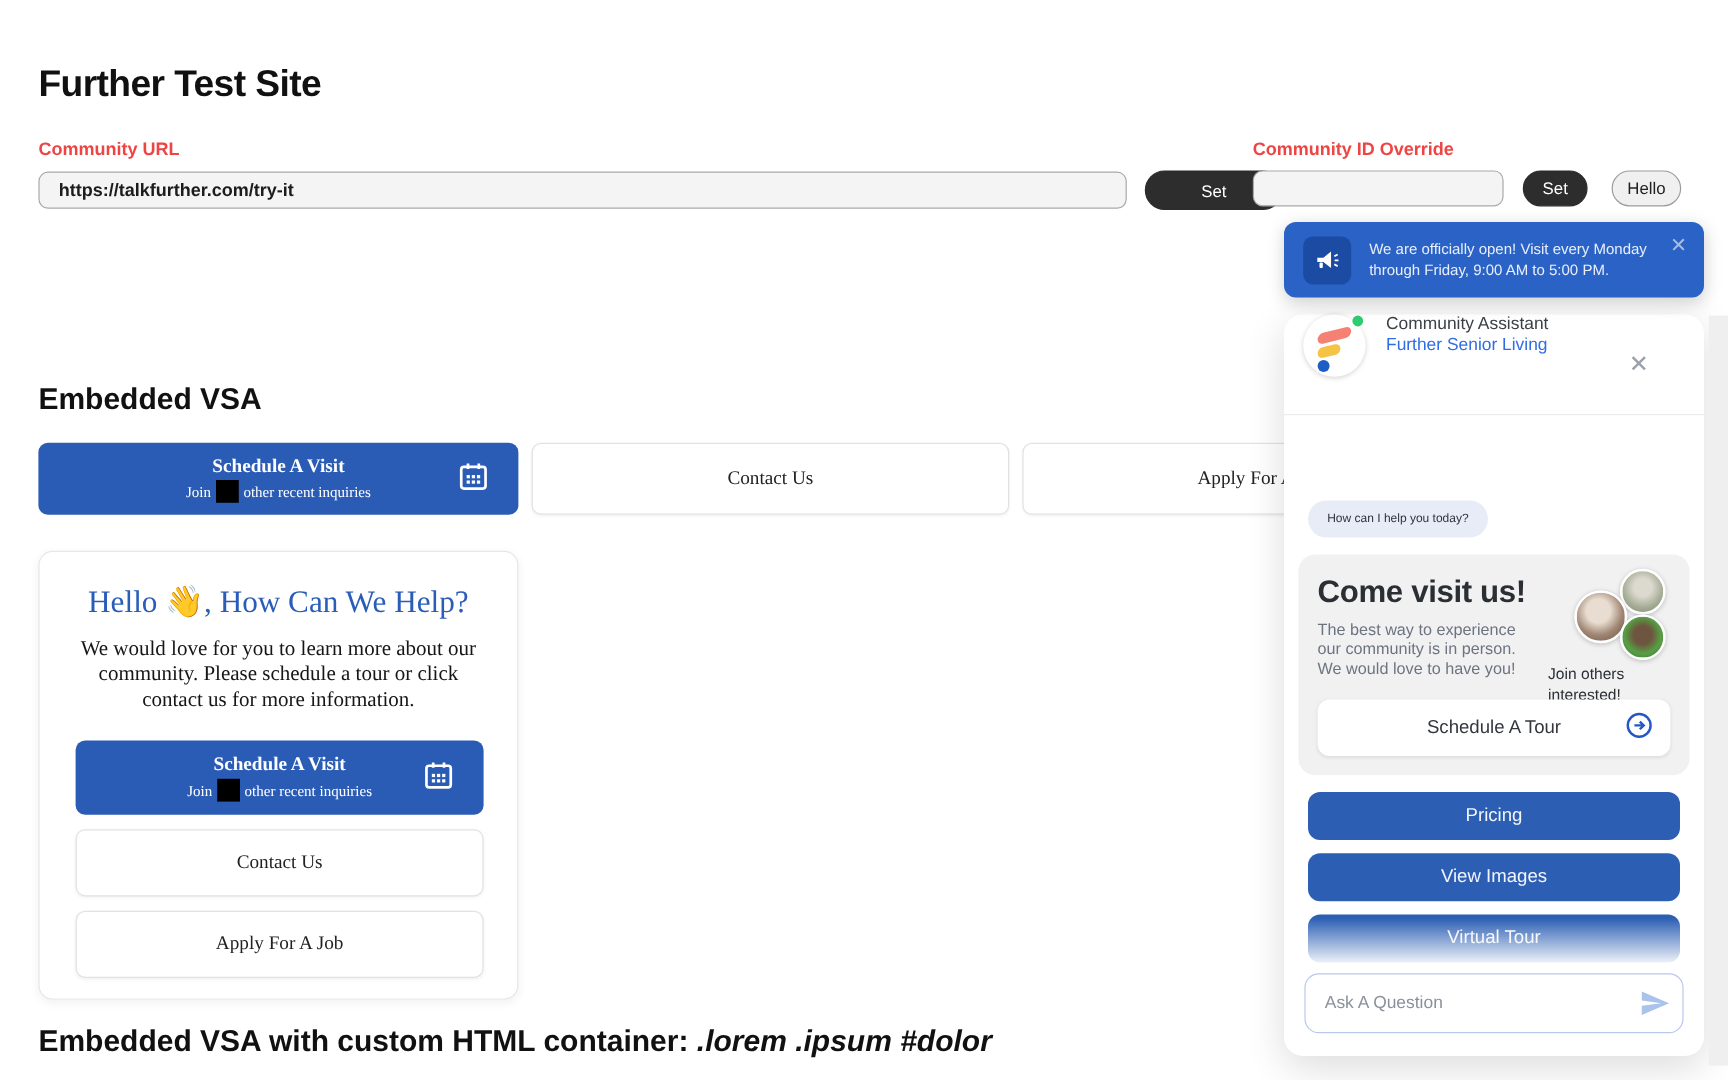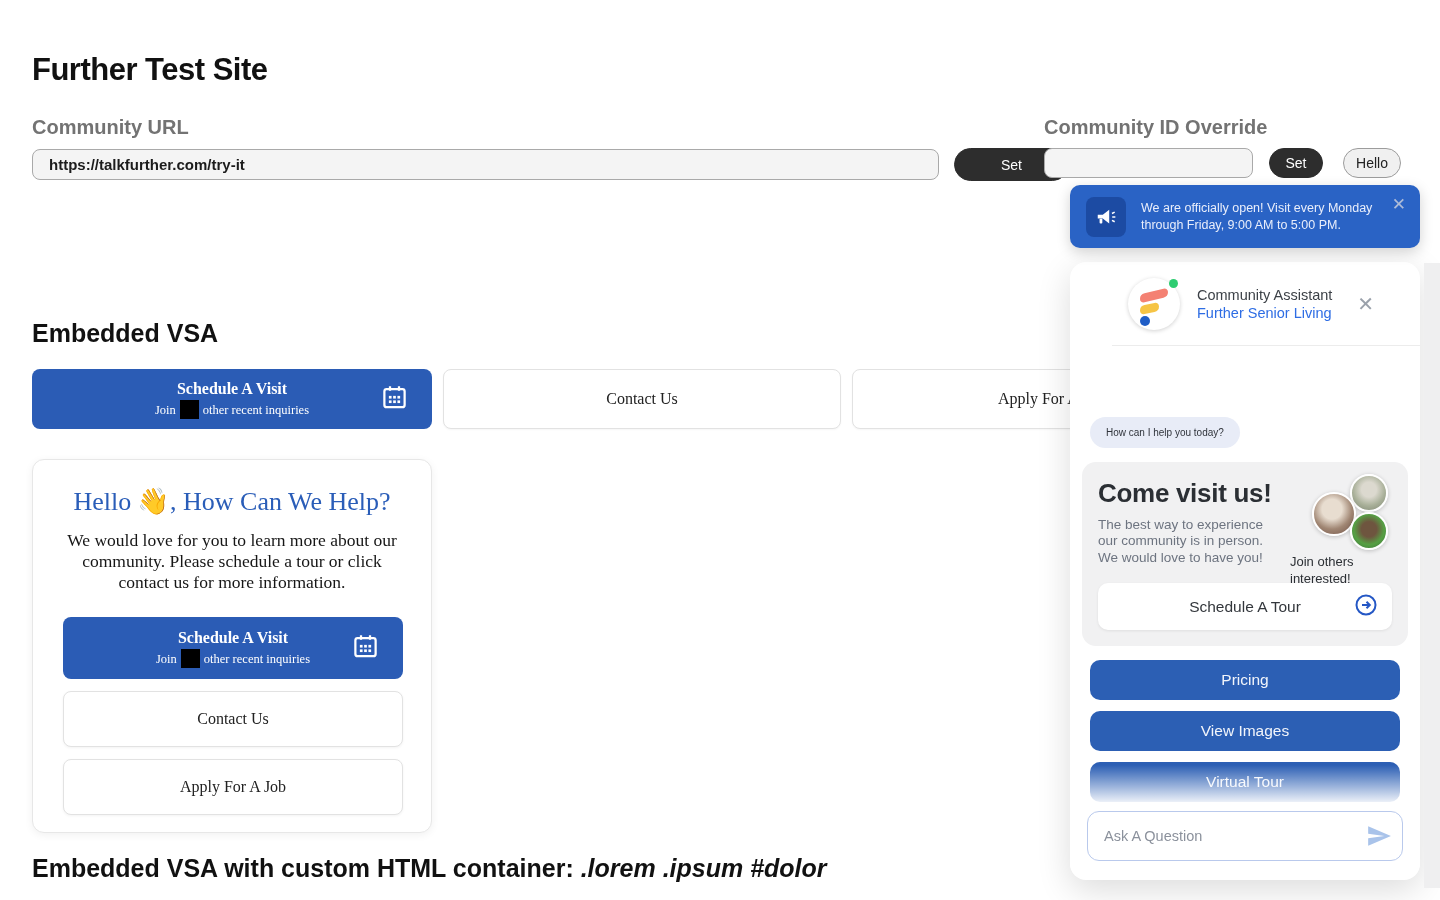"Community URL" .field-label { color: #737373 -> #ef4444; font-size: 20px -> 15px }
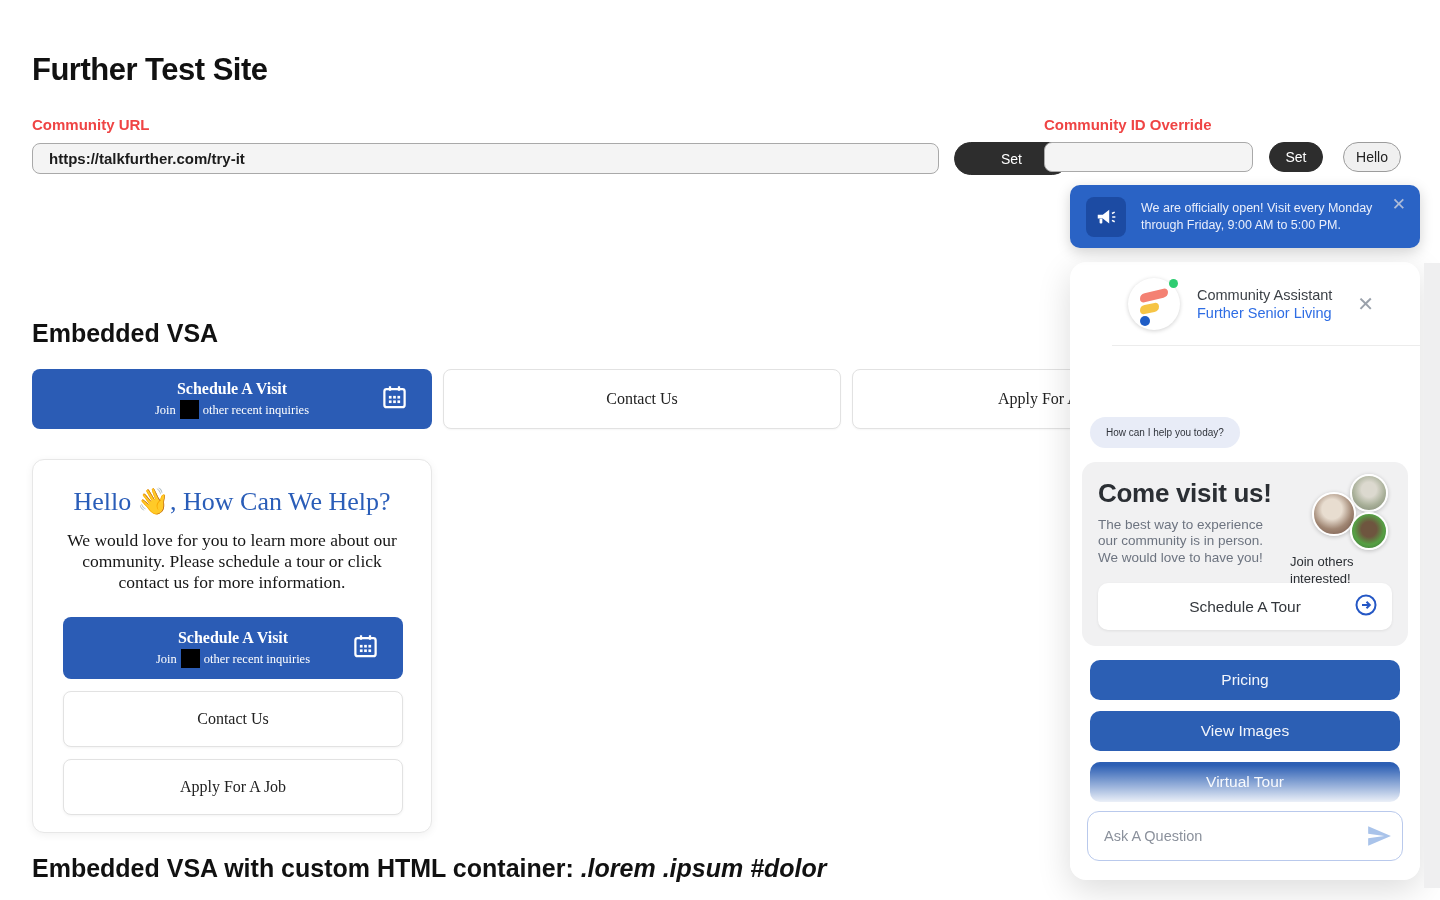"Community Assistant" .w-header { align-items: center -> none; margin-left: 42px -> none }
